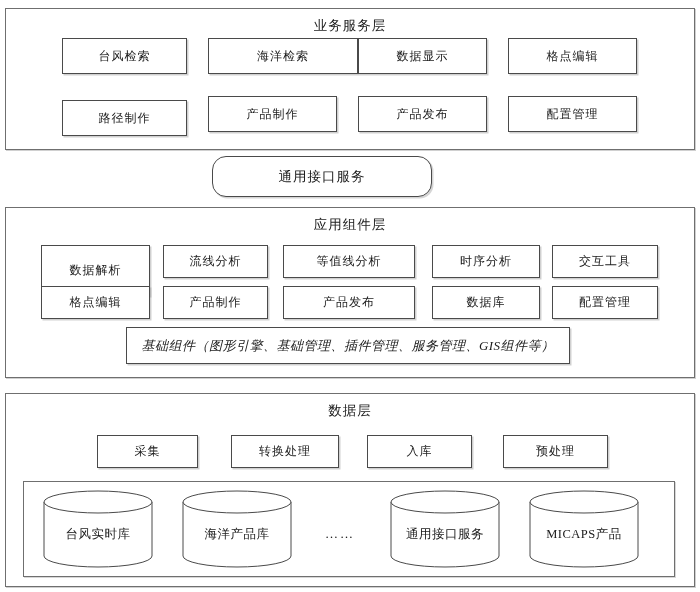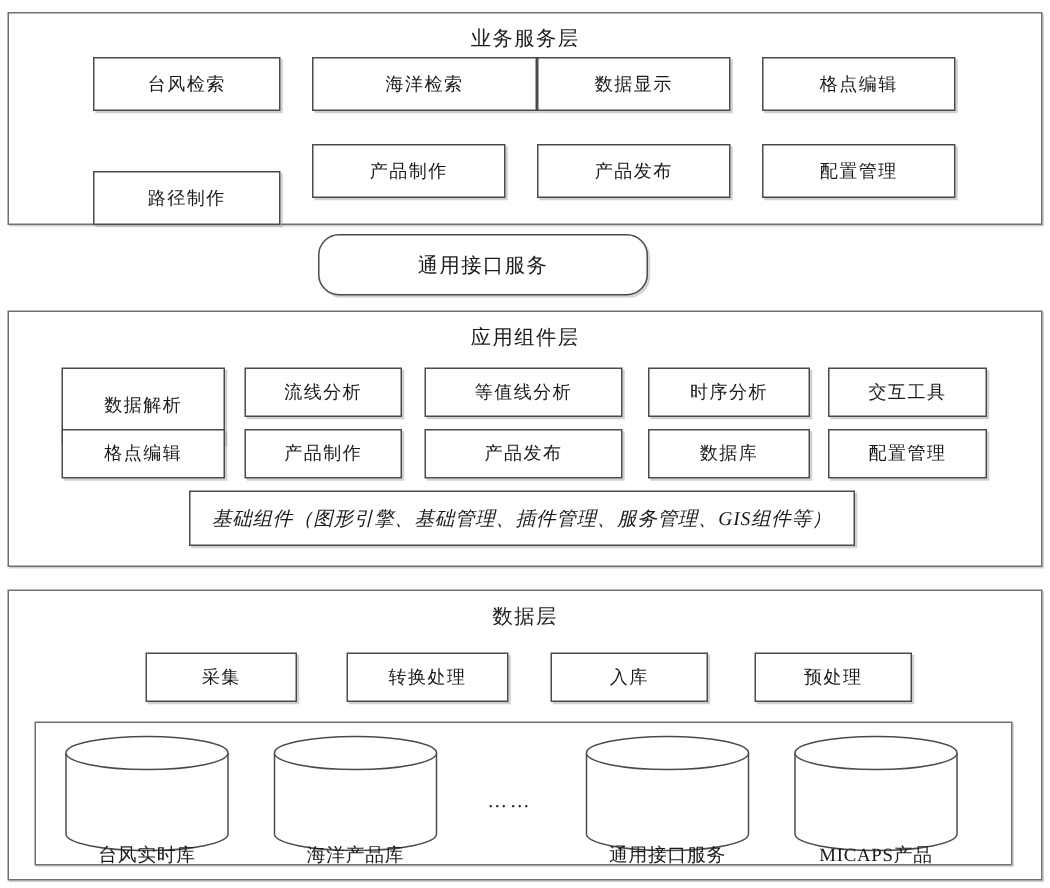"路径制作" div.node { top: 114px -> 100px }
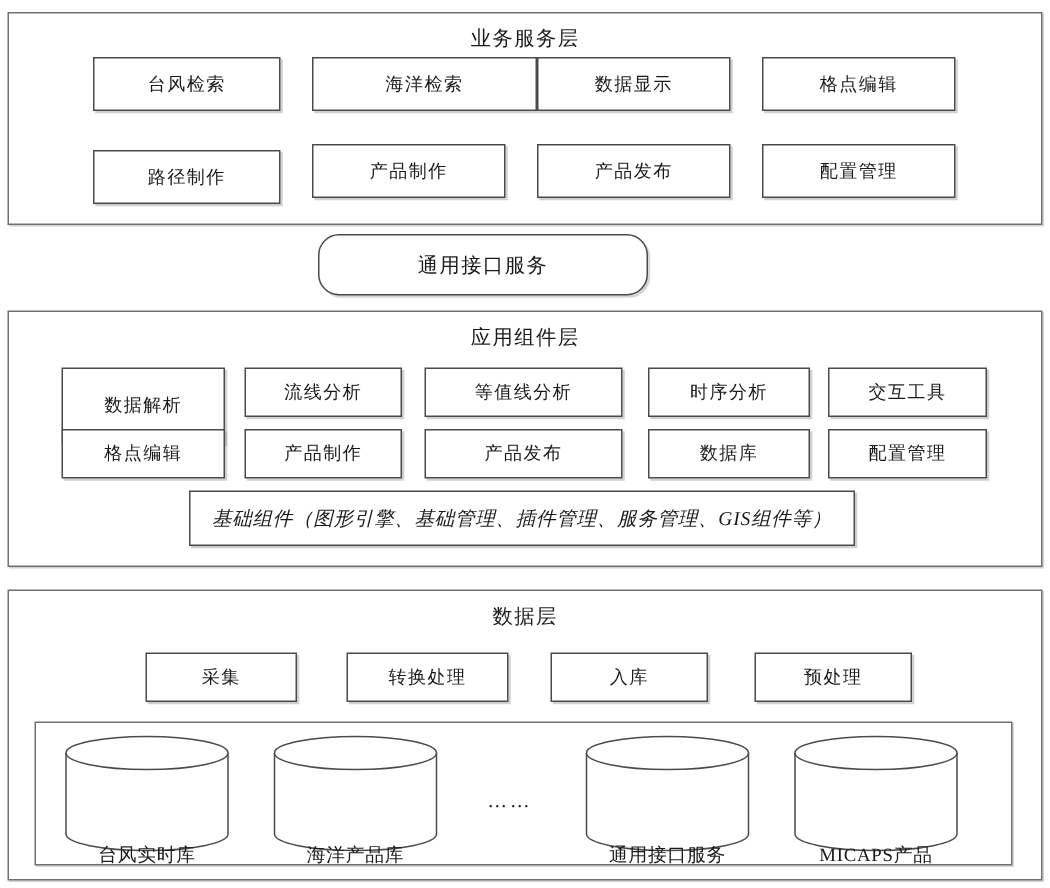"台风实时库" .cylinder .cyl-label { margin-top: 36px -> none }
